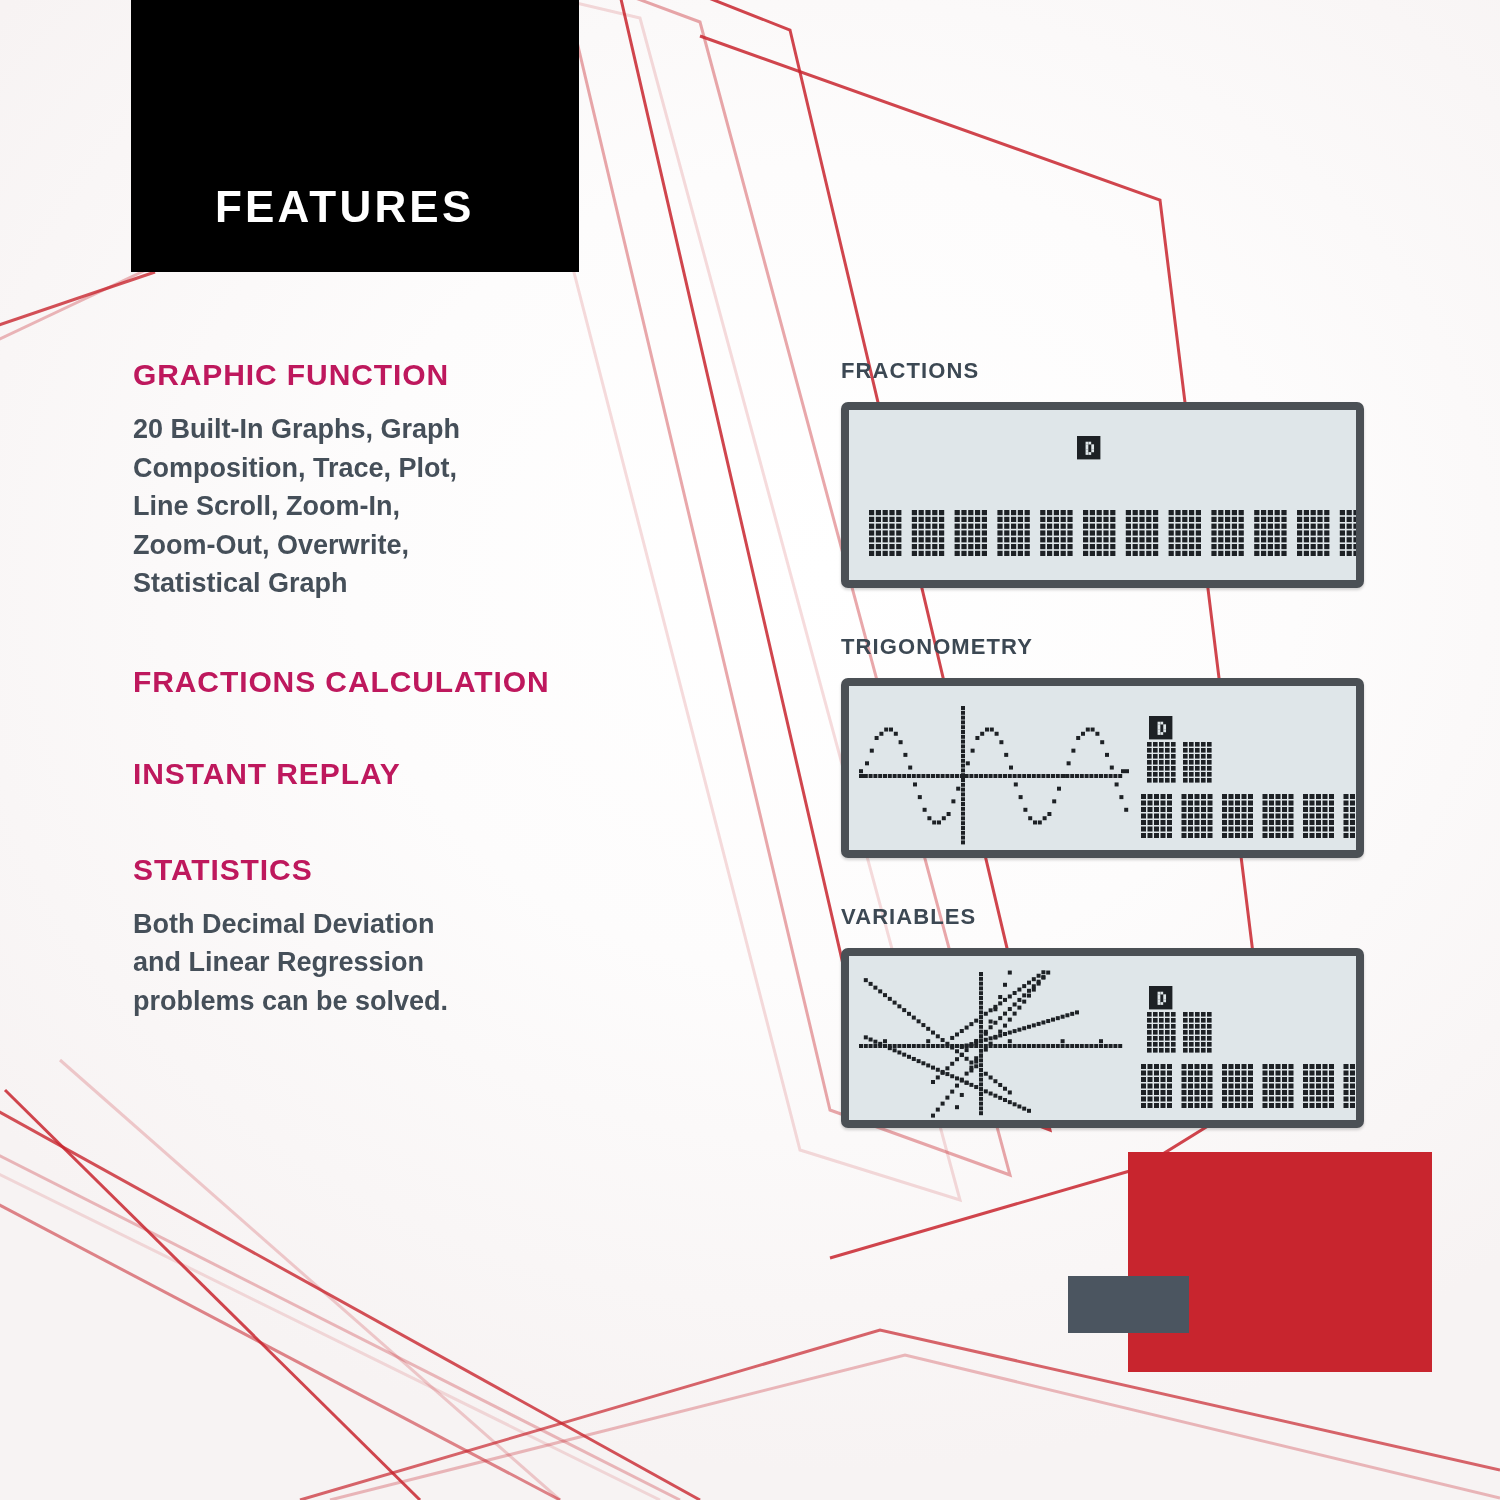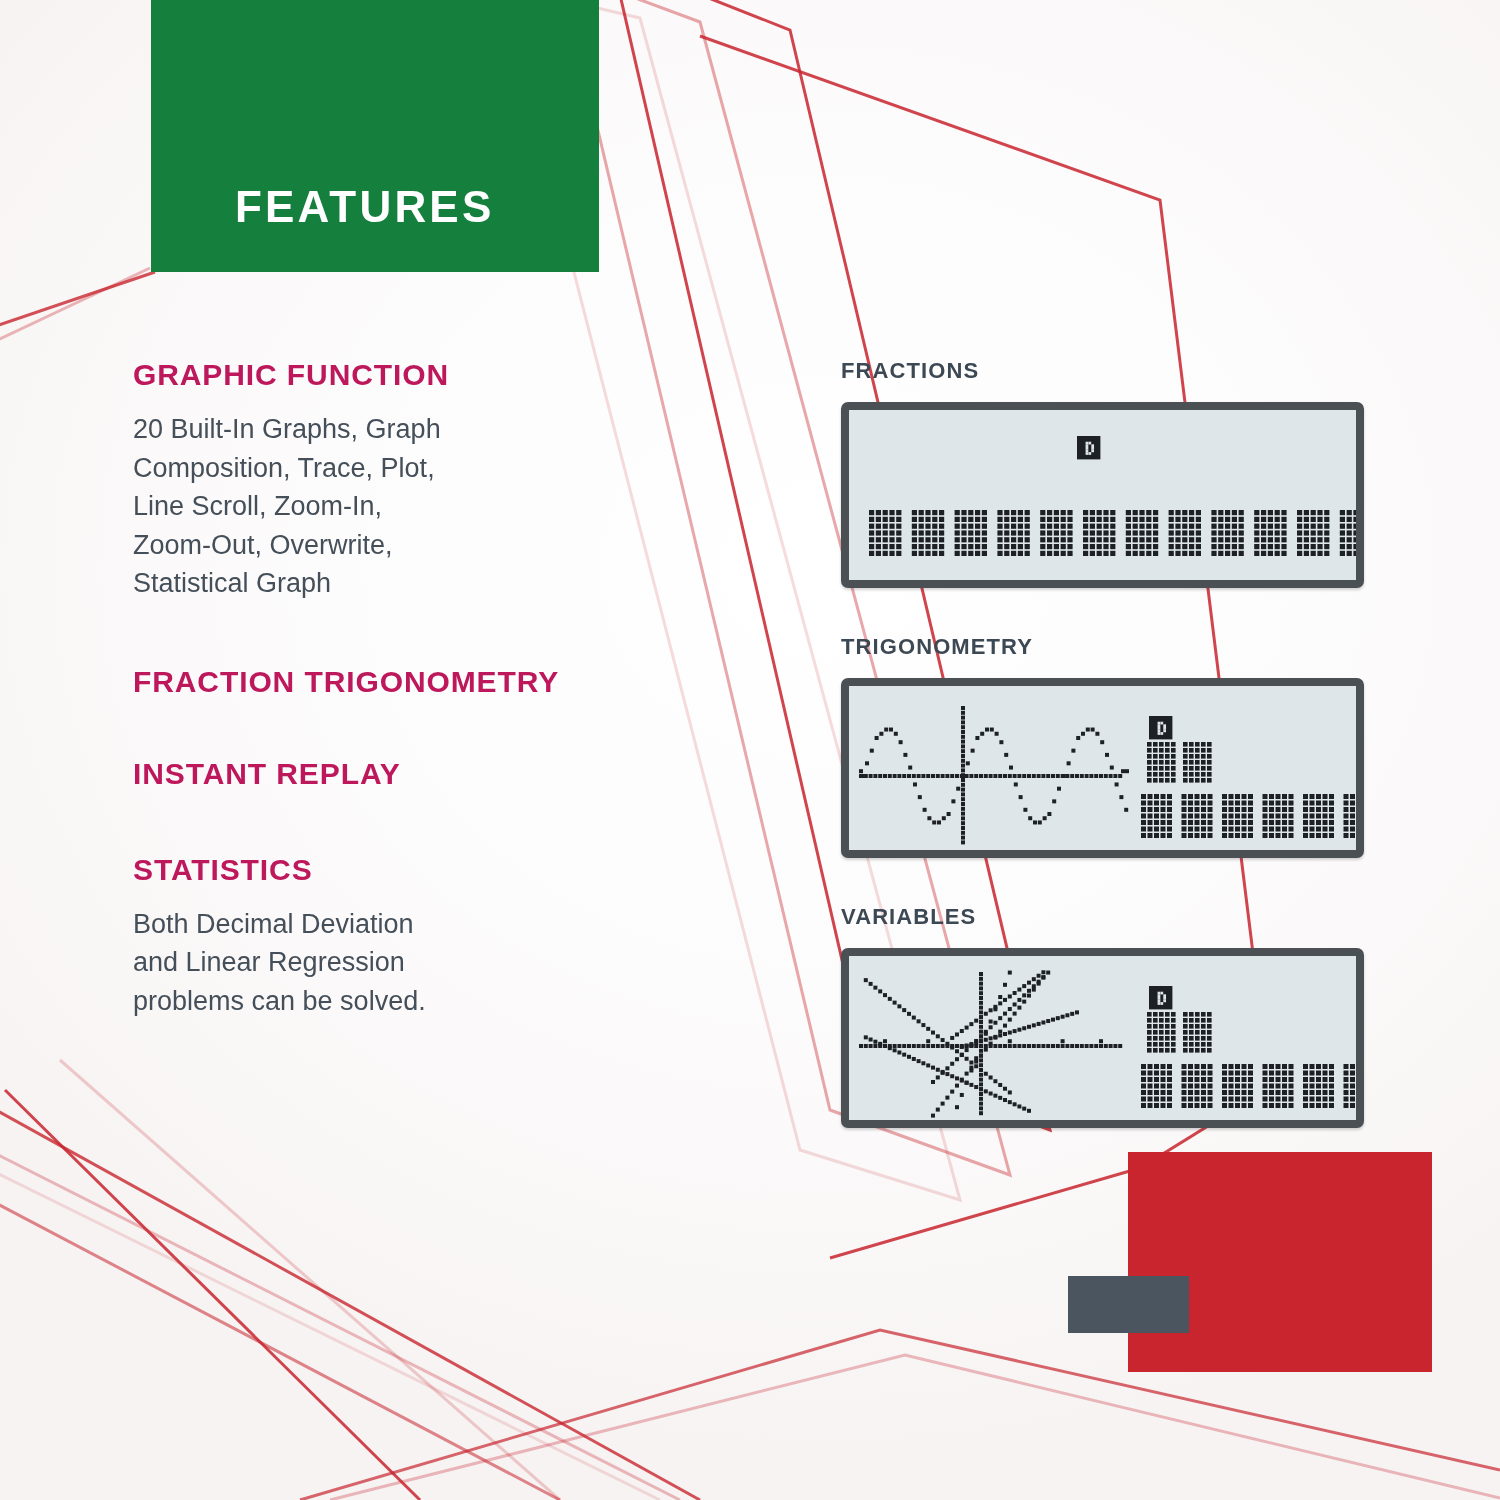"FEATURES" #features-block { background: #15803d -> #000000; margin-left: 20px -> none }
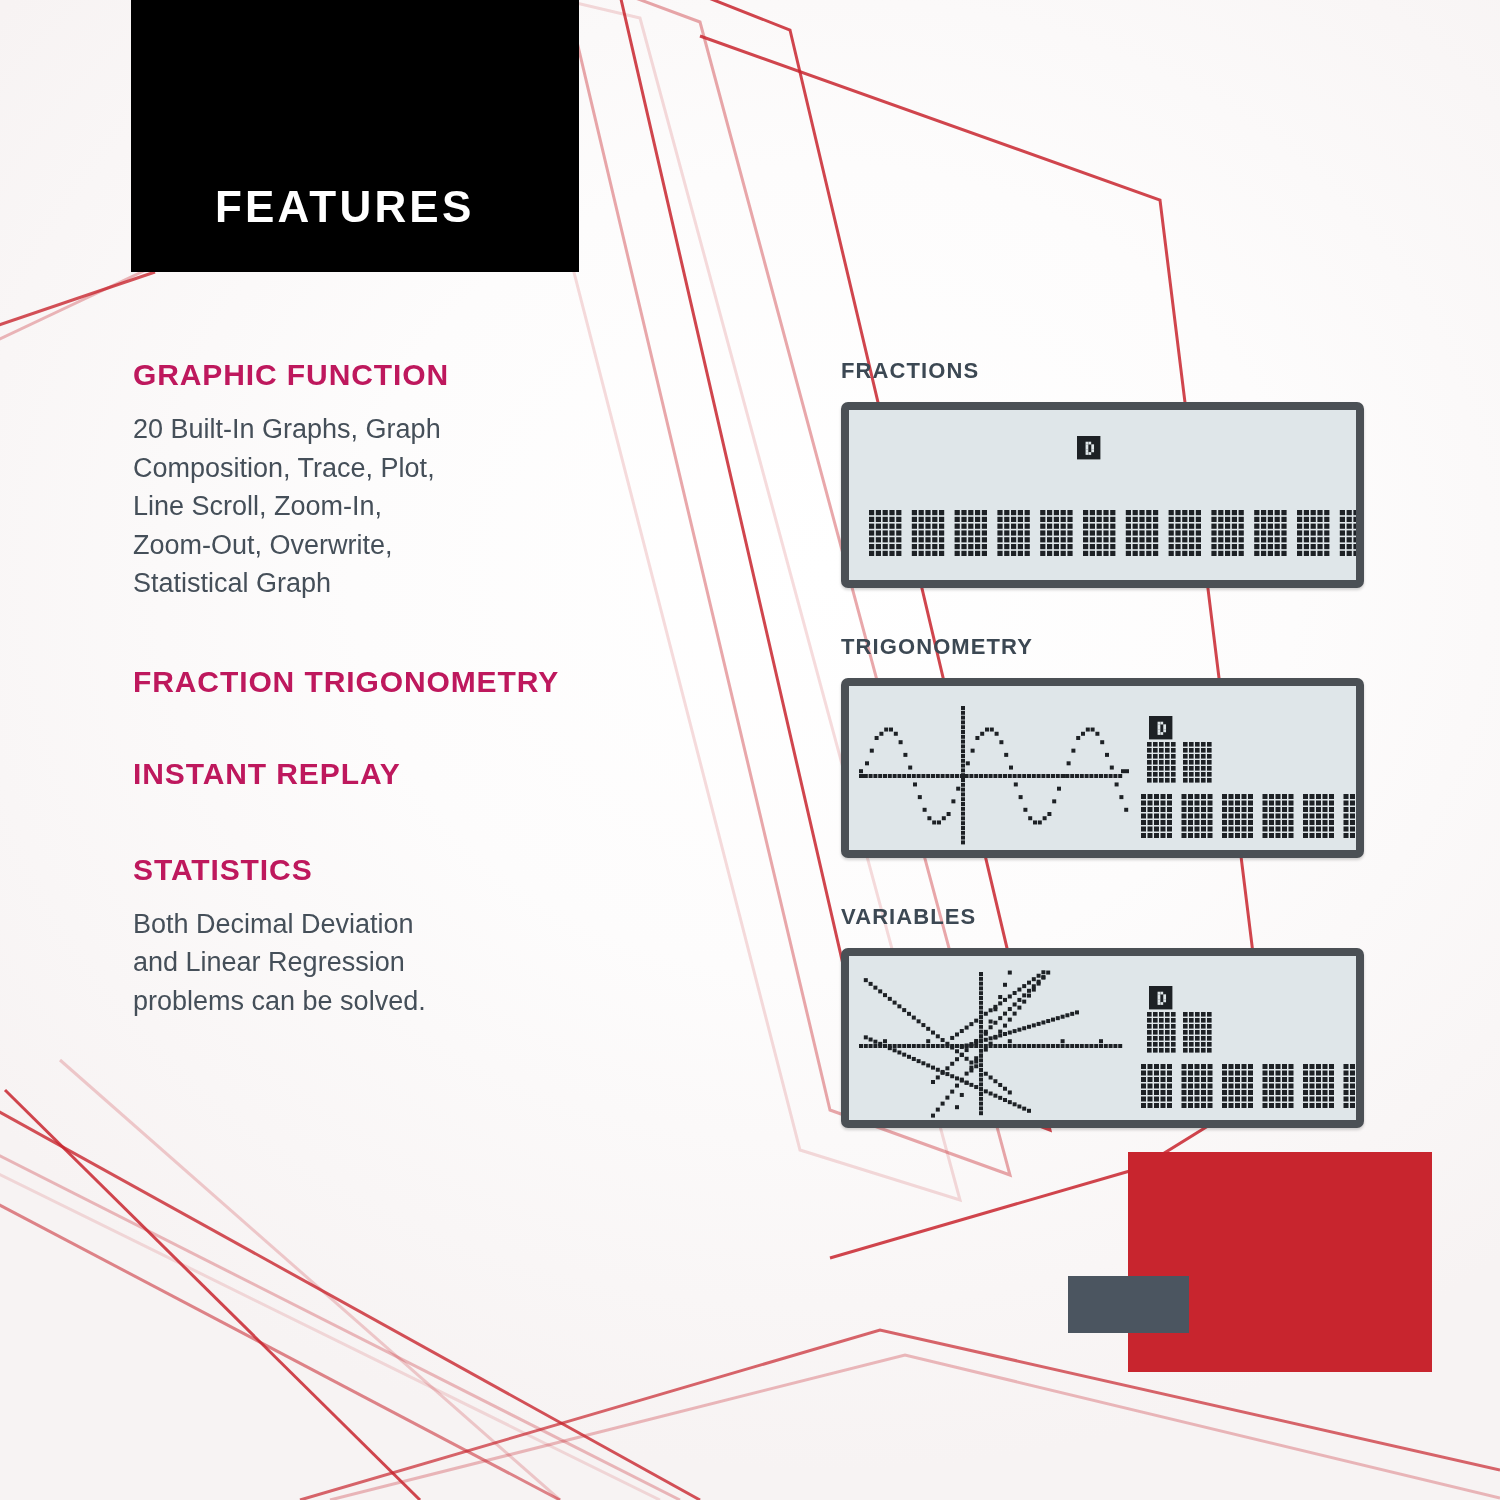"20 Built-In Graphs, Graph" .feat-body { font-weight: 400 -> 700 }
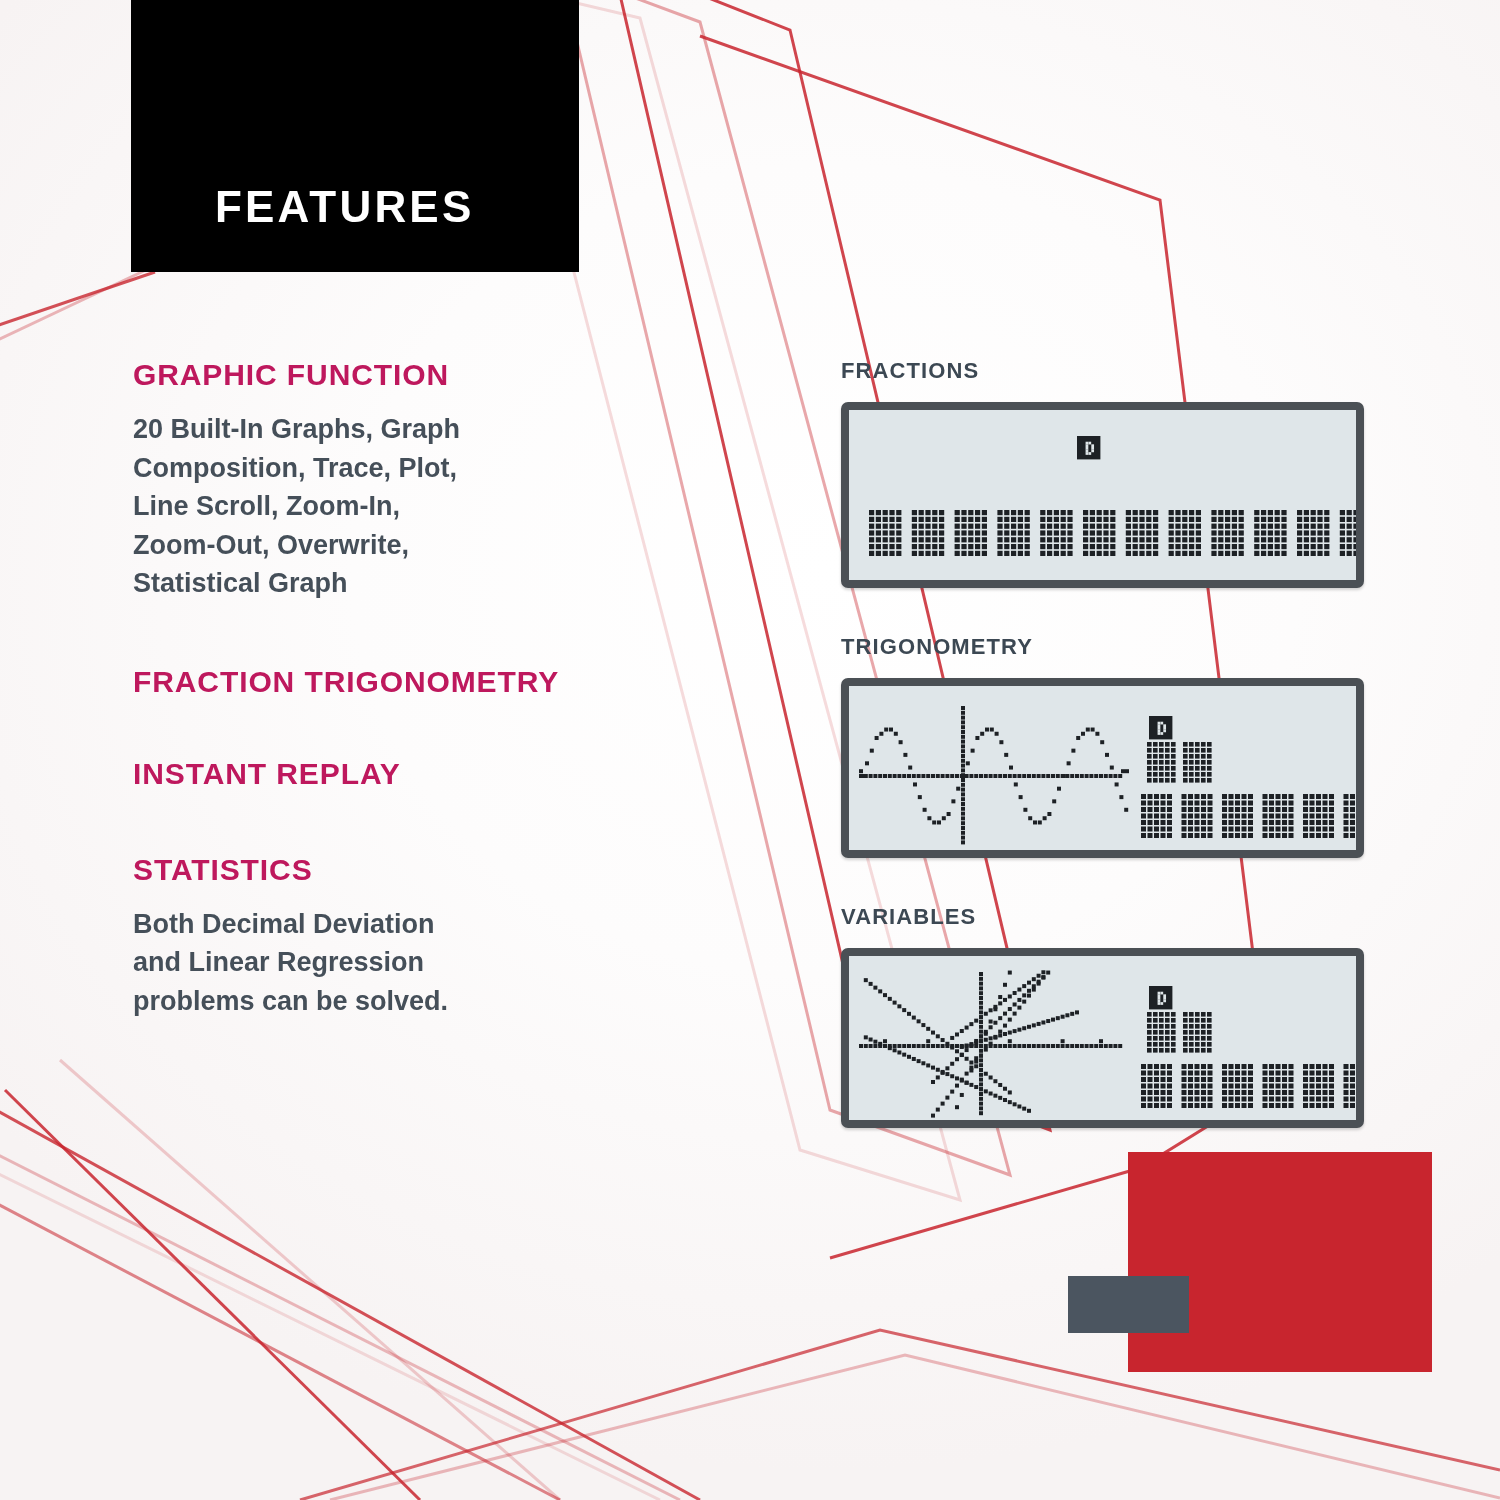"FRACTION TRIGONOMETRY" div.feat-head { text: FRACTION TRIGONOMETRY -> FRACTIONS CALCULATION }
